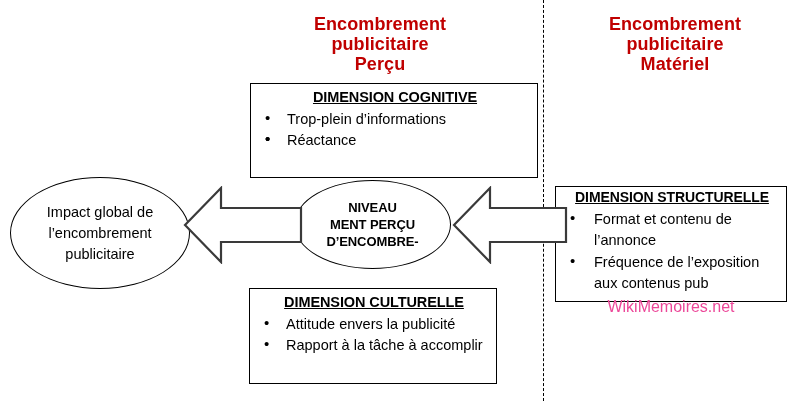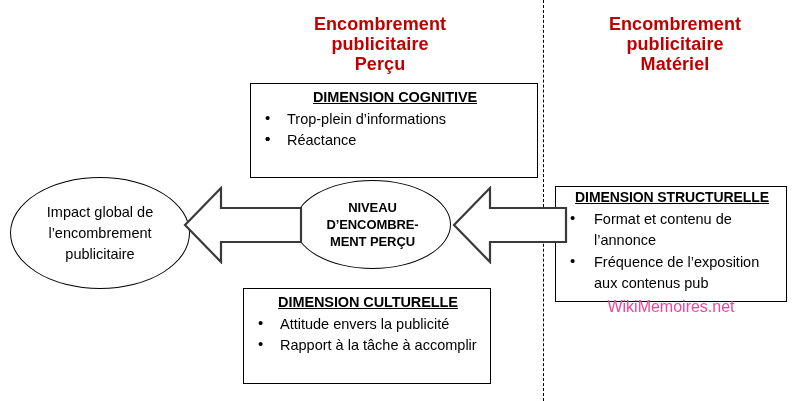"D’ENCOMBRE-" div { order: before "MENT PERÇU" -> after "MENT PERÇU" }
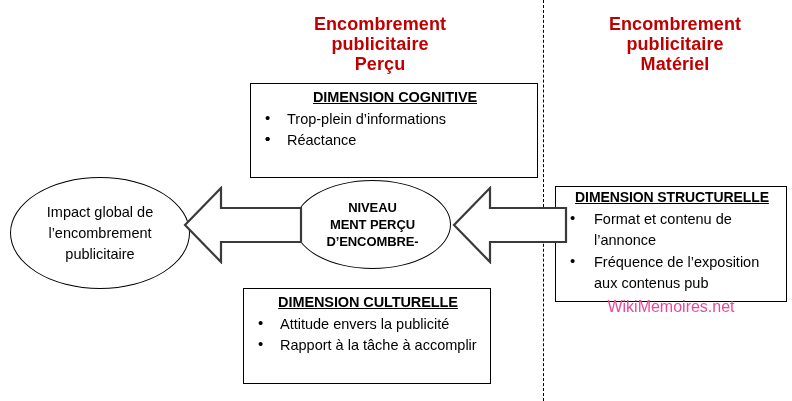"DIMENSION CULTURELLE" #box-cultural { left: 243px -> 249px }
